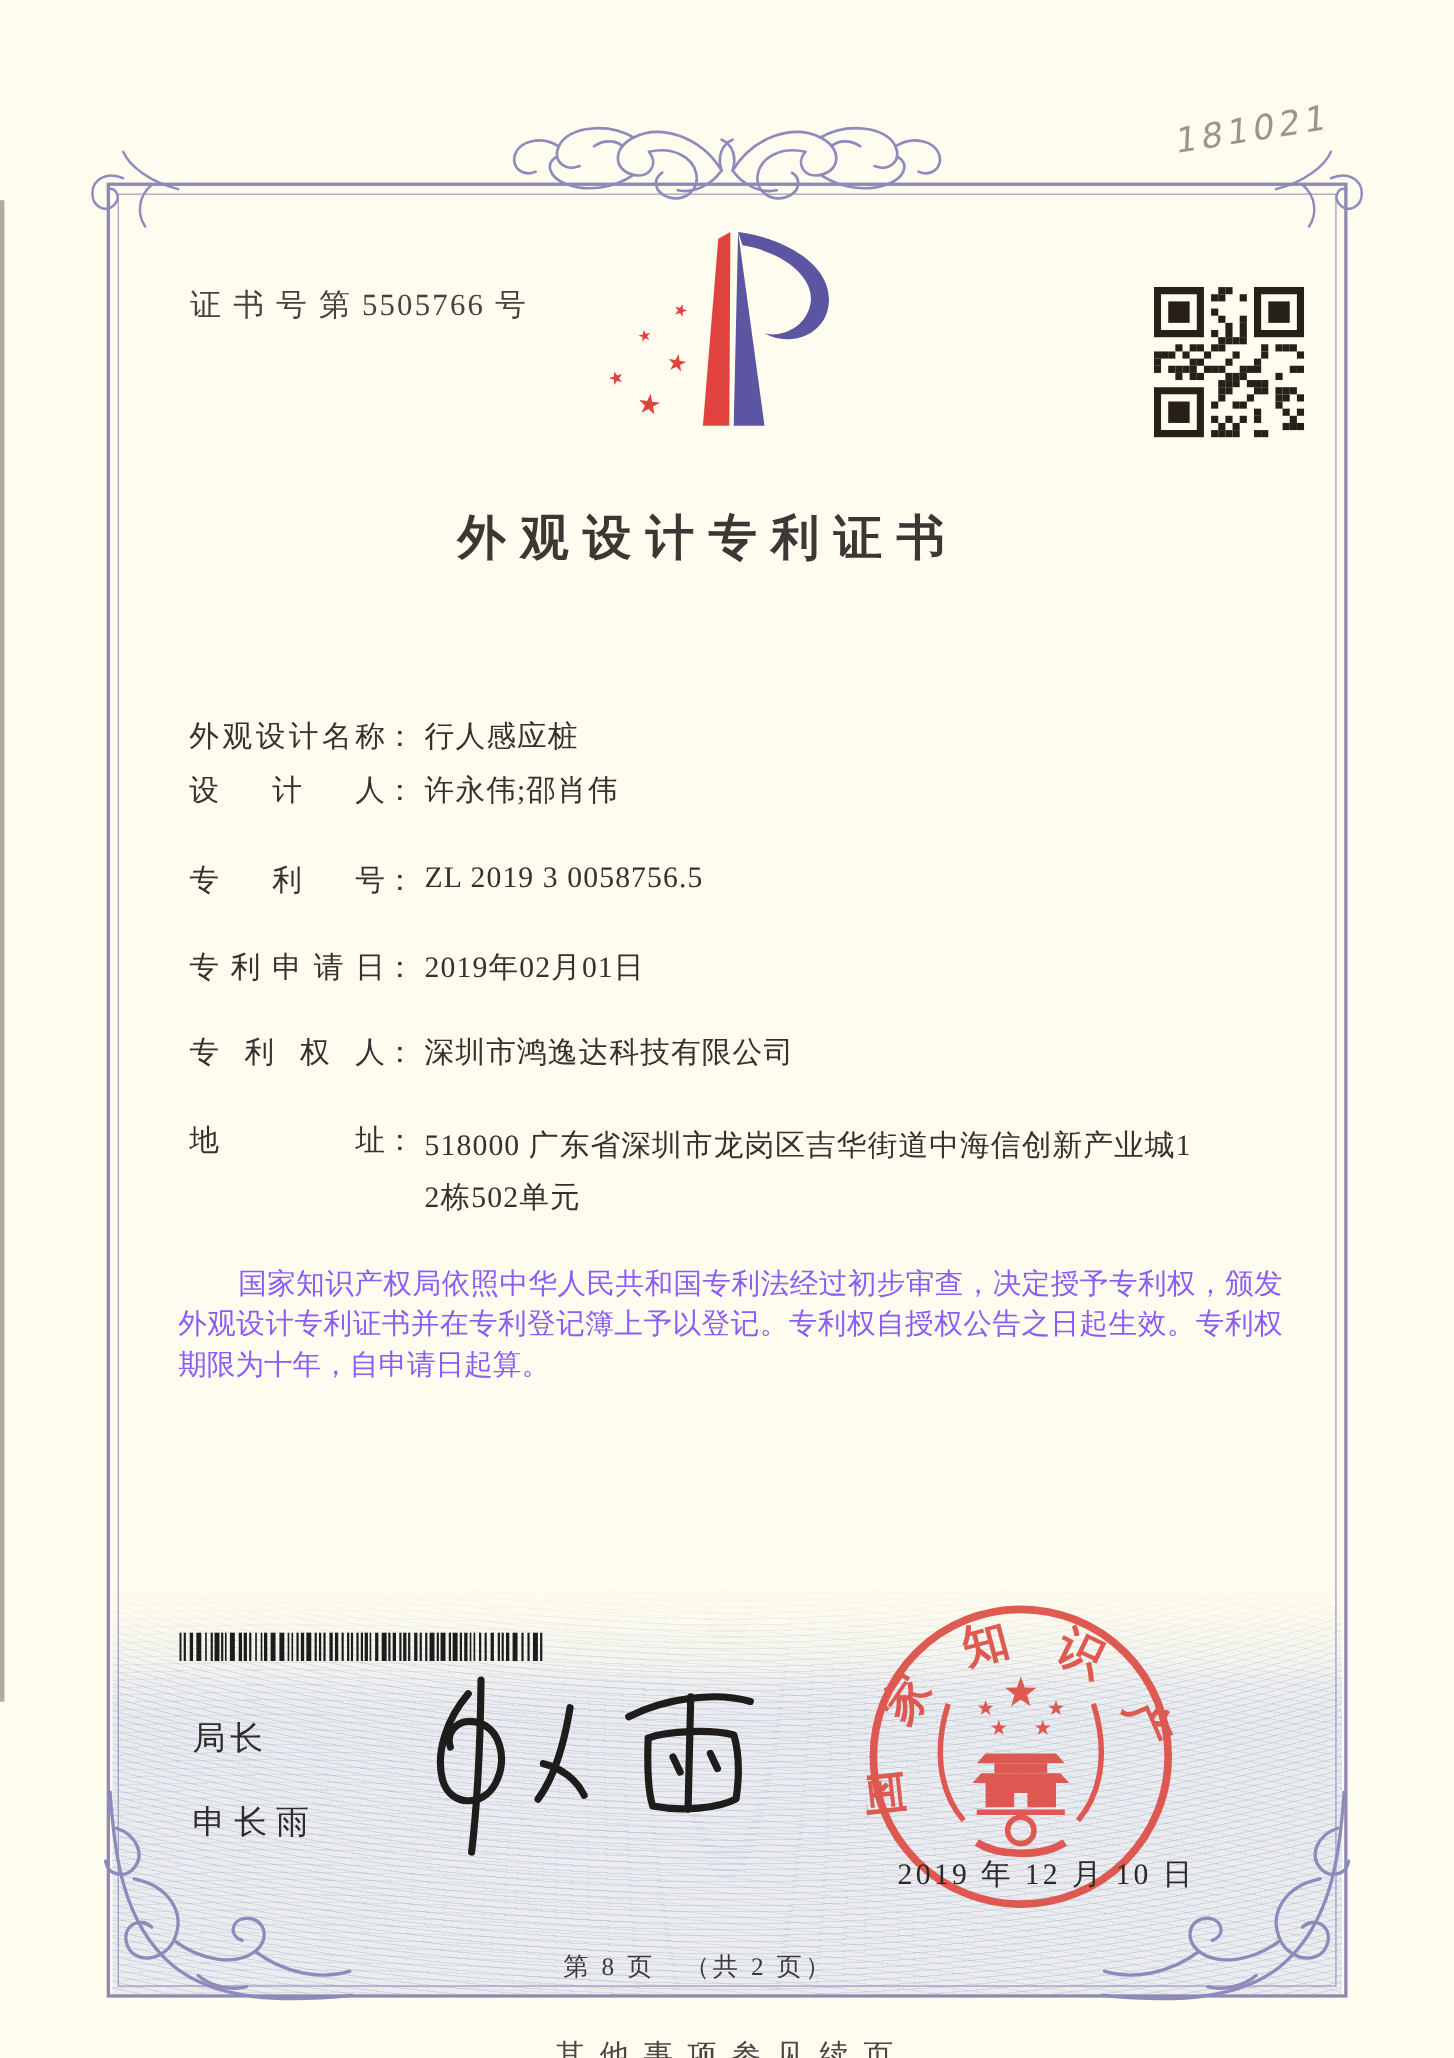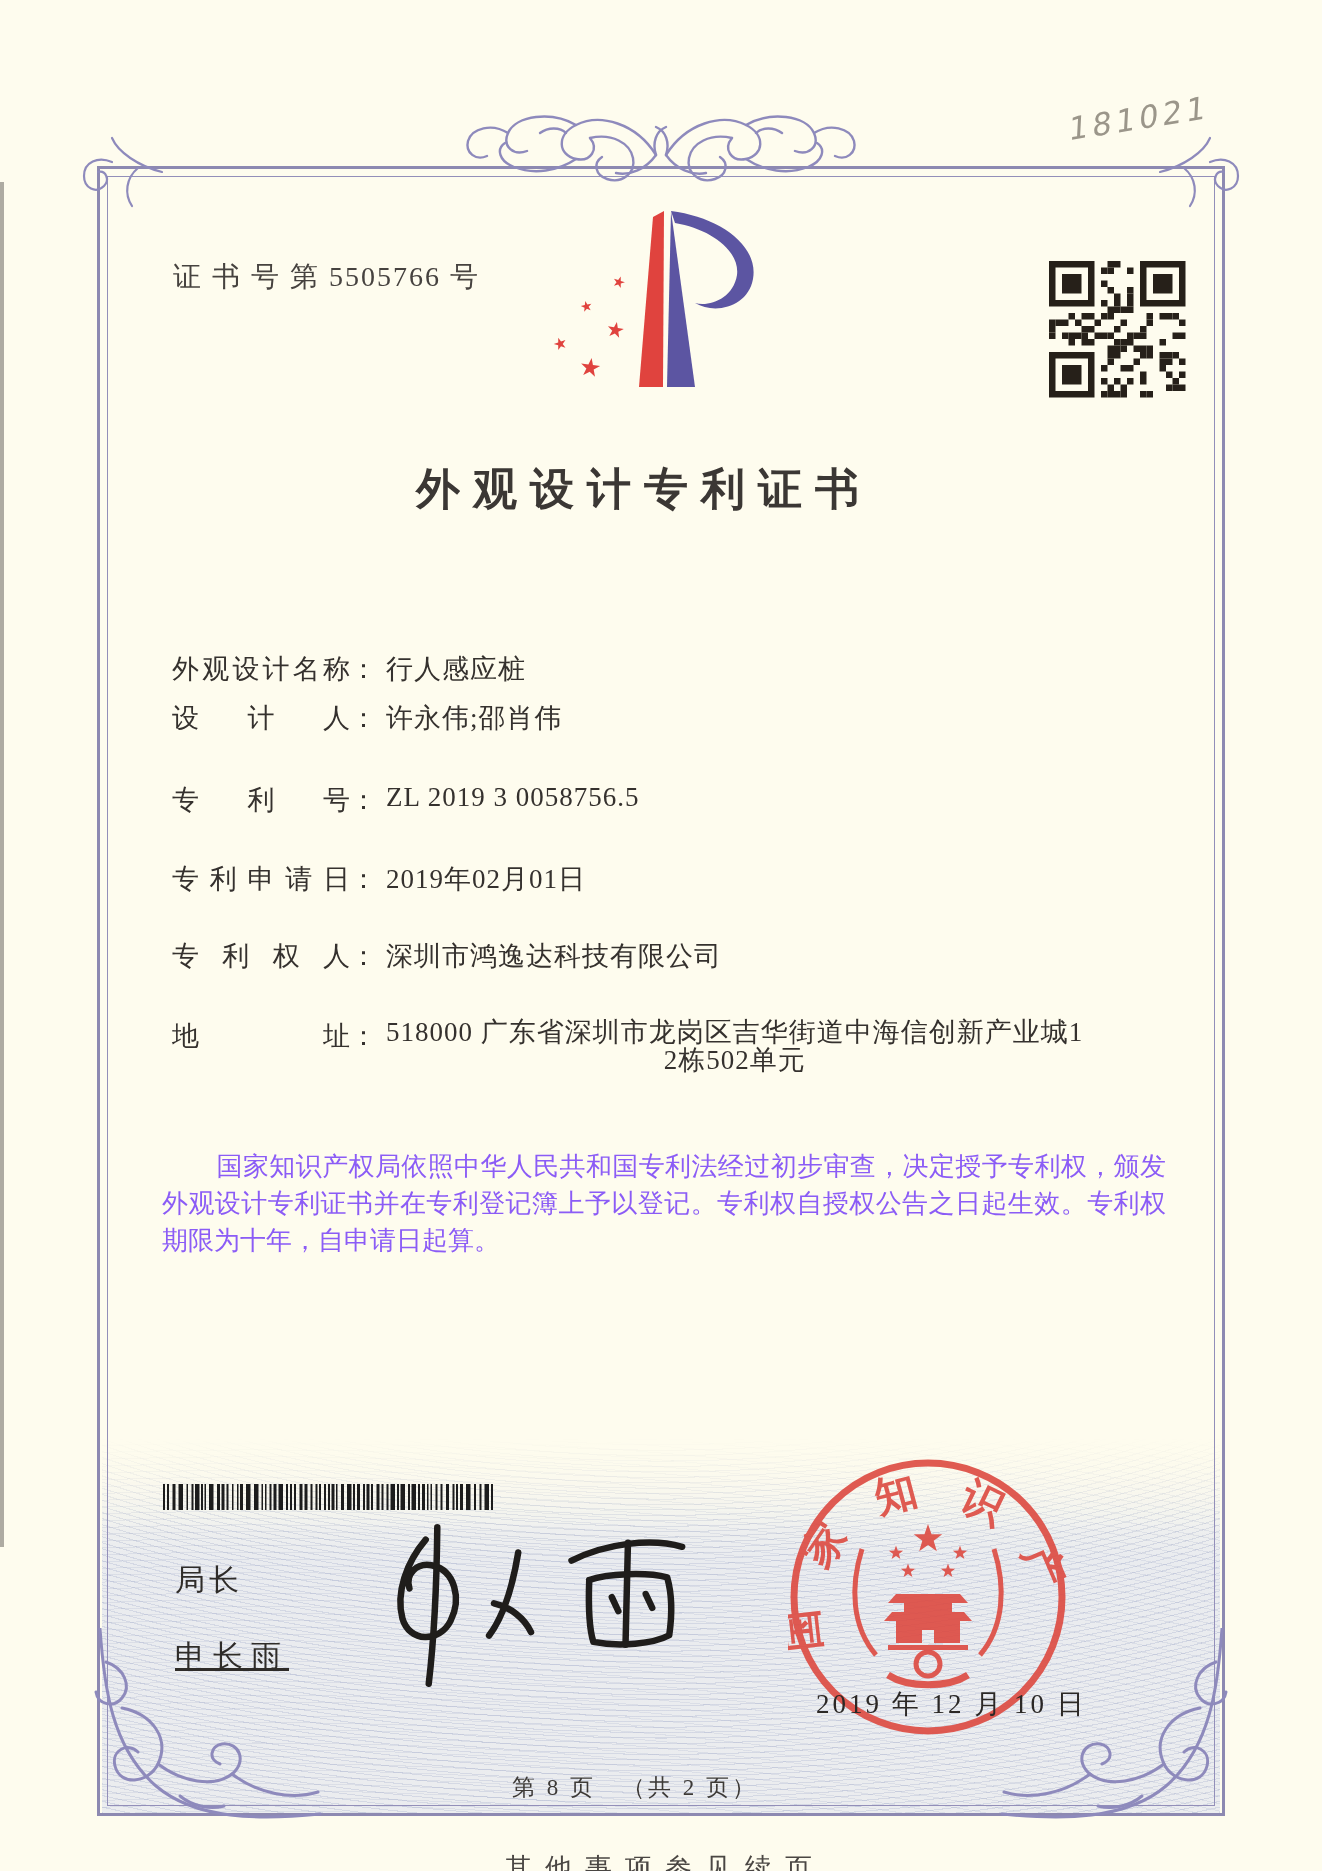"518000 广东省深圳市龙岗区吉华街道中海信创新产业城1" .f-value.multiline { line-height: 28px -> 47px; text-align: center -> none }
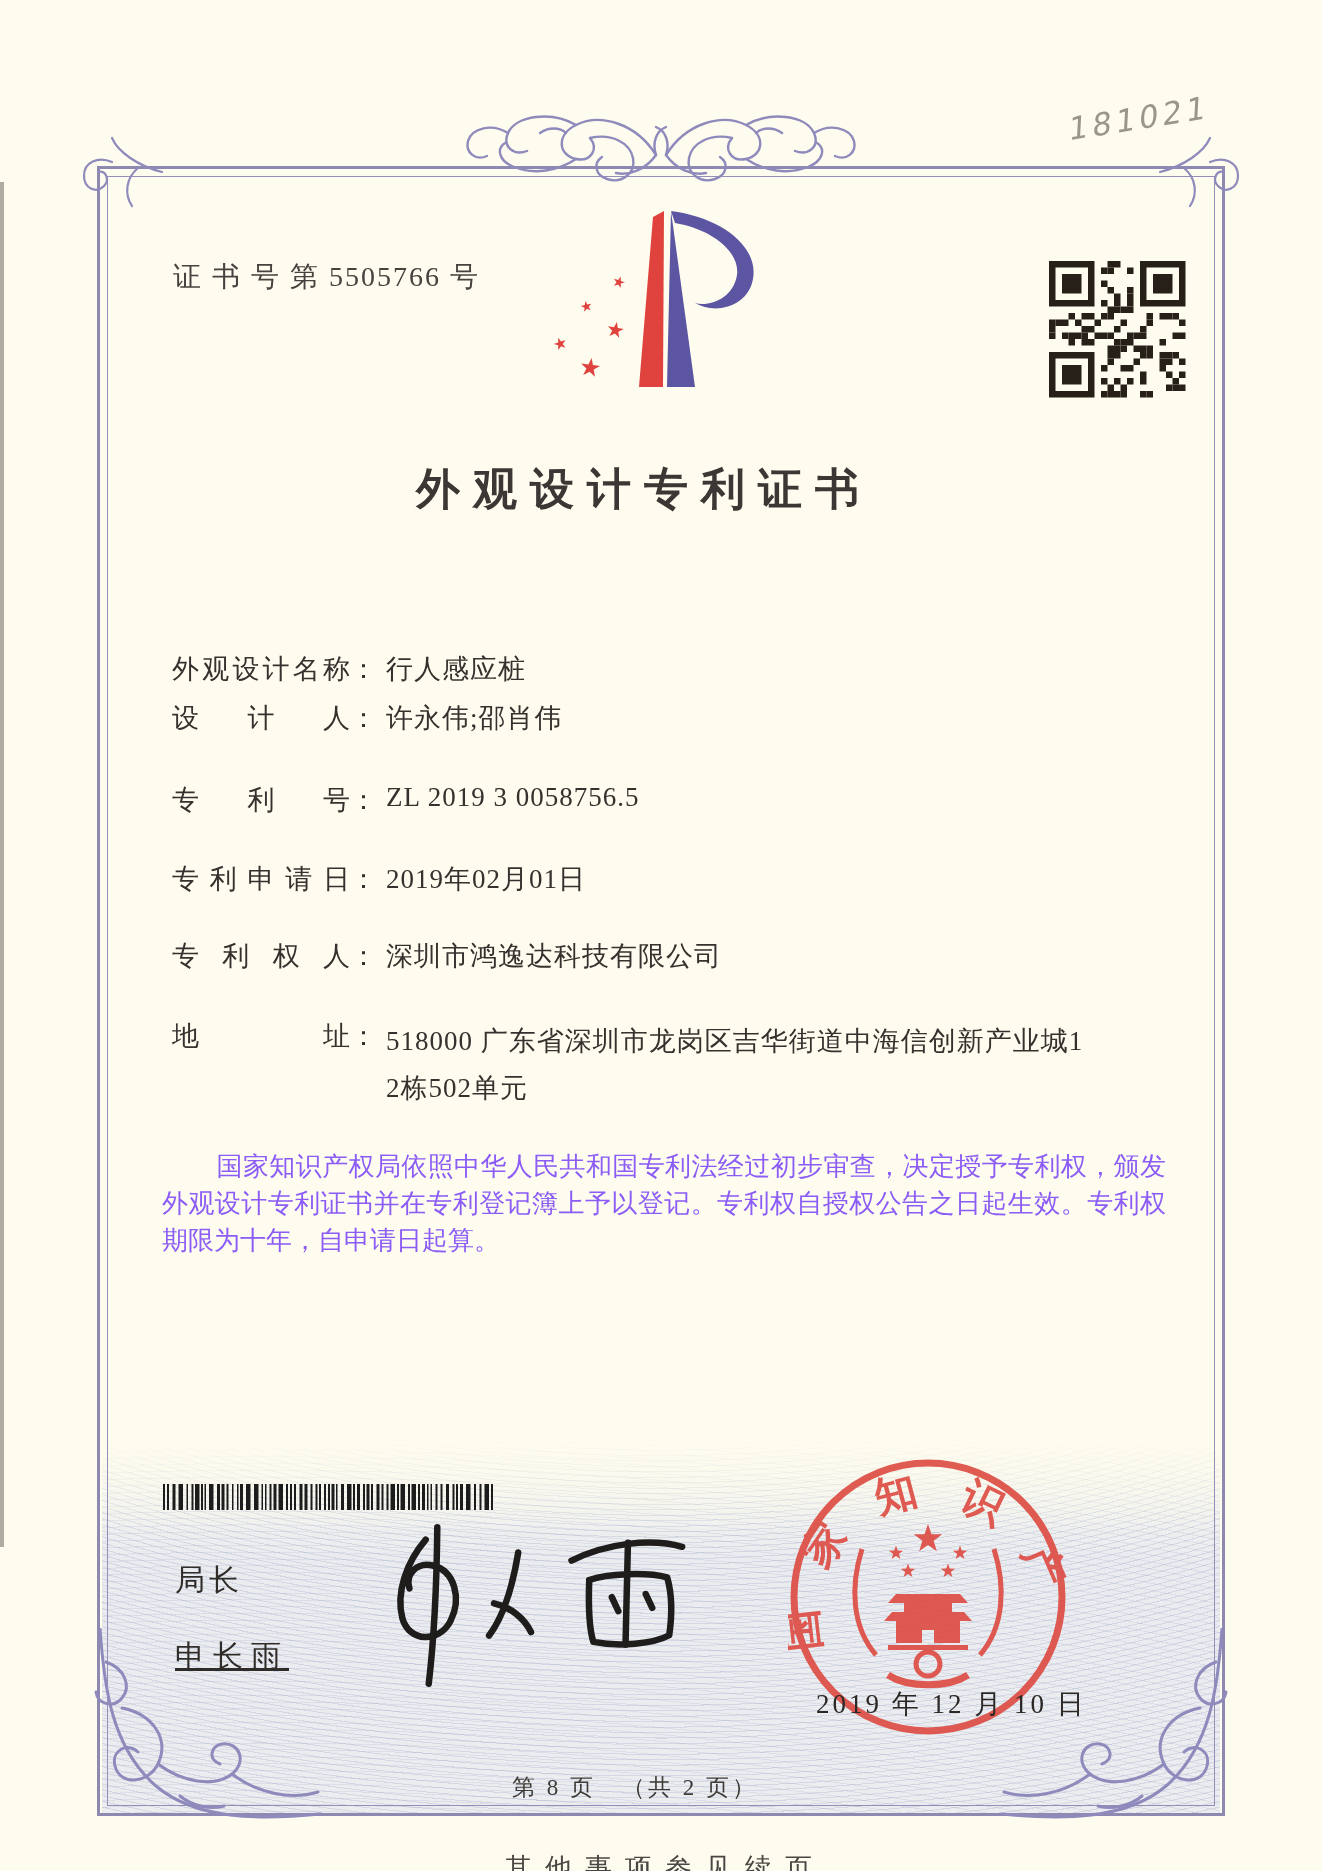"申长雨" .signer-name { text-decoration: underline -> none }
